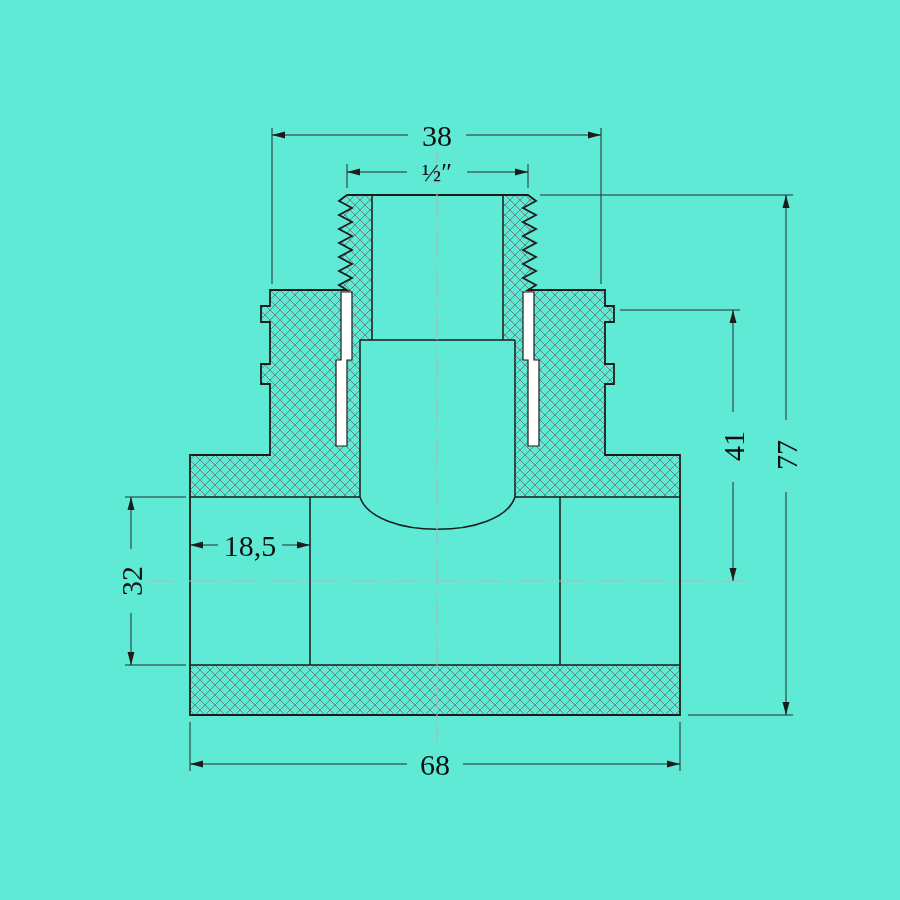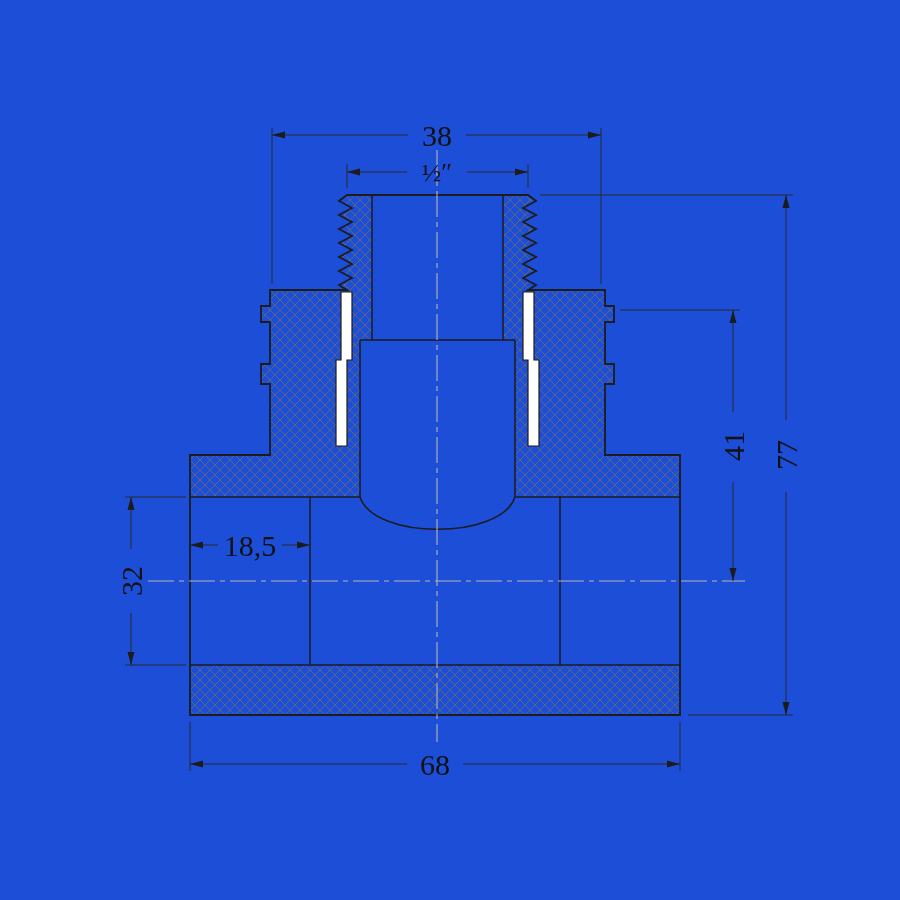"38" .stage { background: #1d4ed8 -> #5eead4 }
